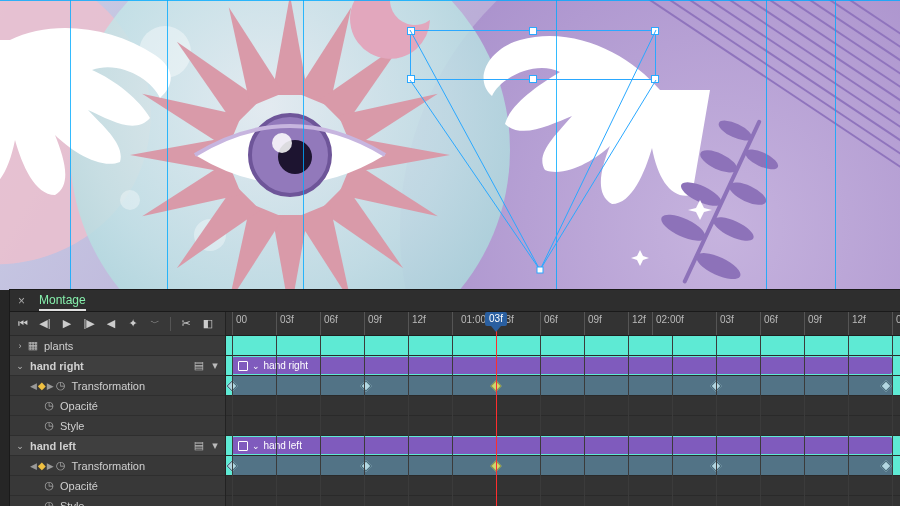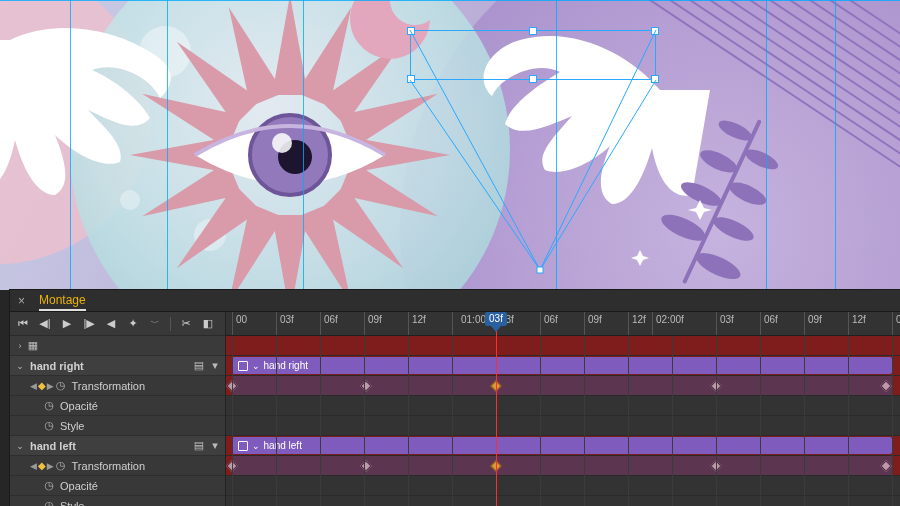"Montage" .panel-tab { color: #eab308 -> #86efac }
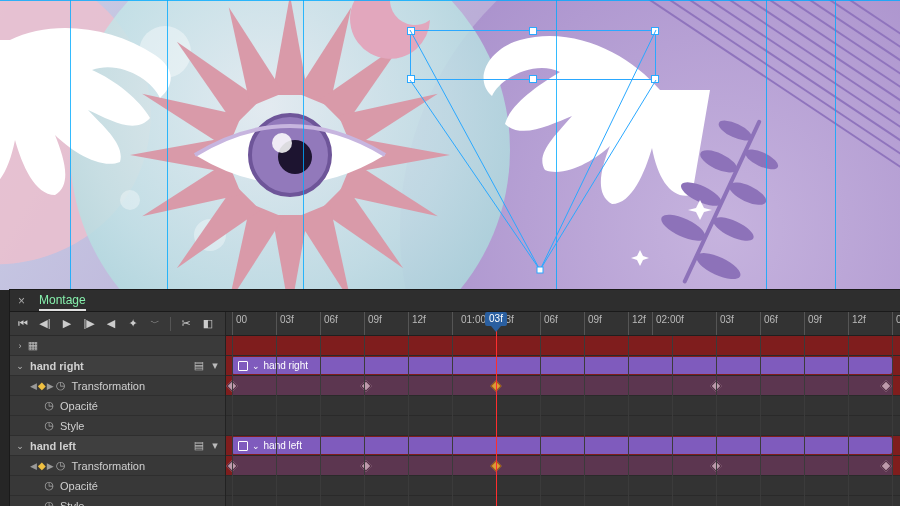"00" .rightcol { background: #7f1d1d -> #5eead4 }
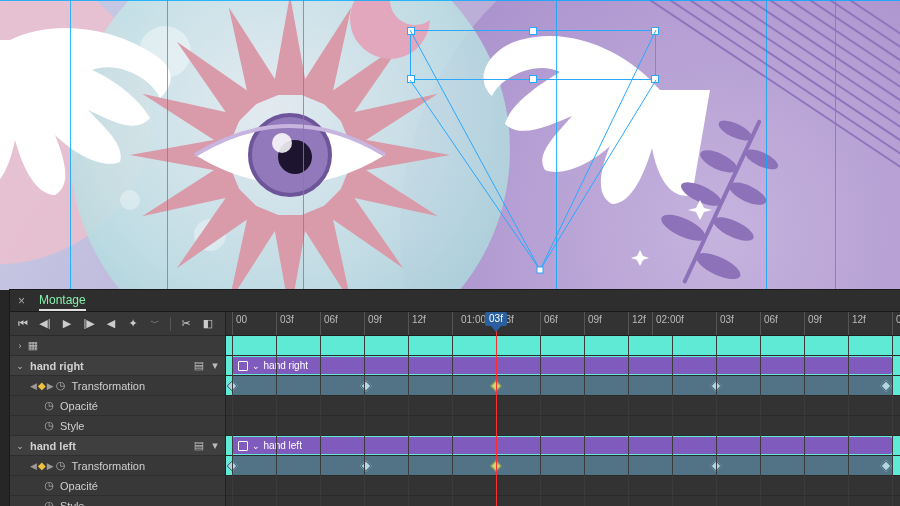"plants" span.lbl { html: none -> <span>plants</span> }
